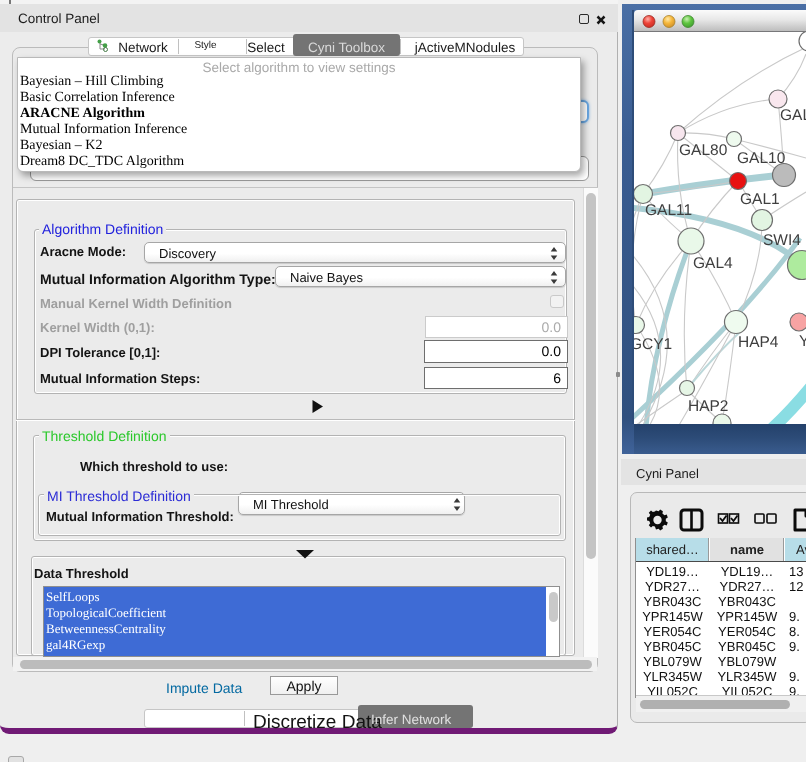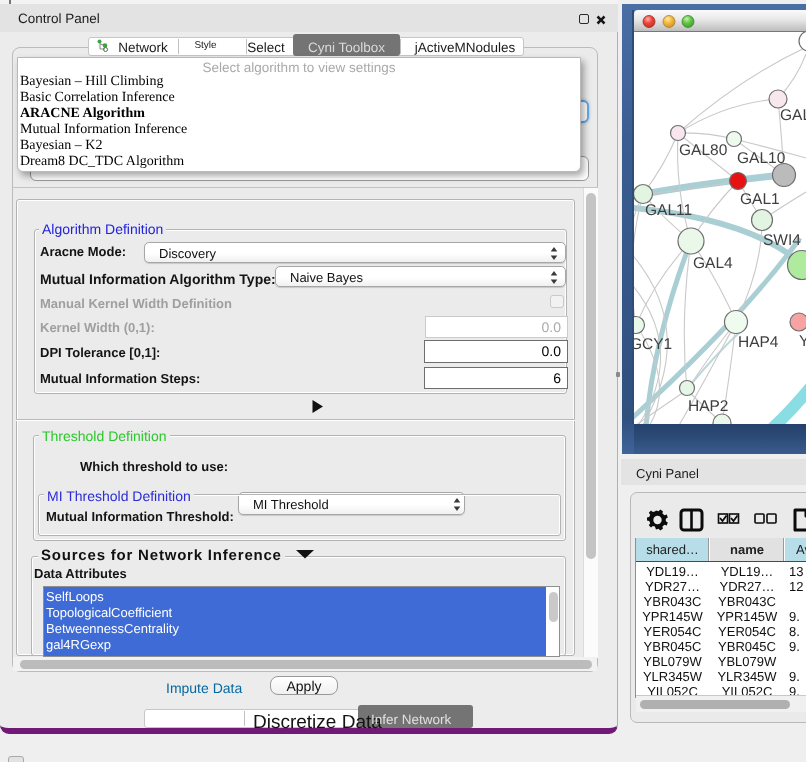"Sources for Network Inference" div.gtitle { html: <div>Sources for Network Inference</div> -> none }
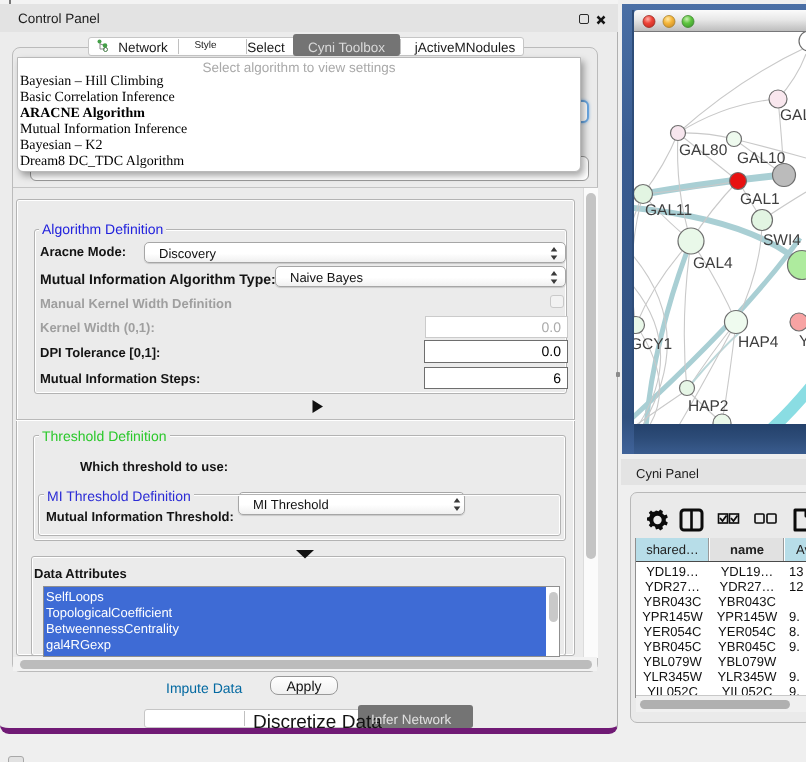"Data Attributes" div.lbl { text: Attributes -> Threshold }
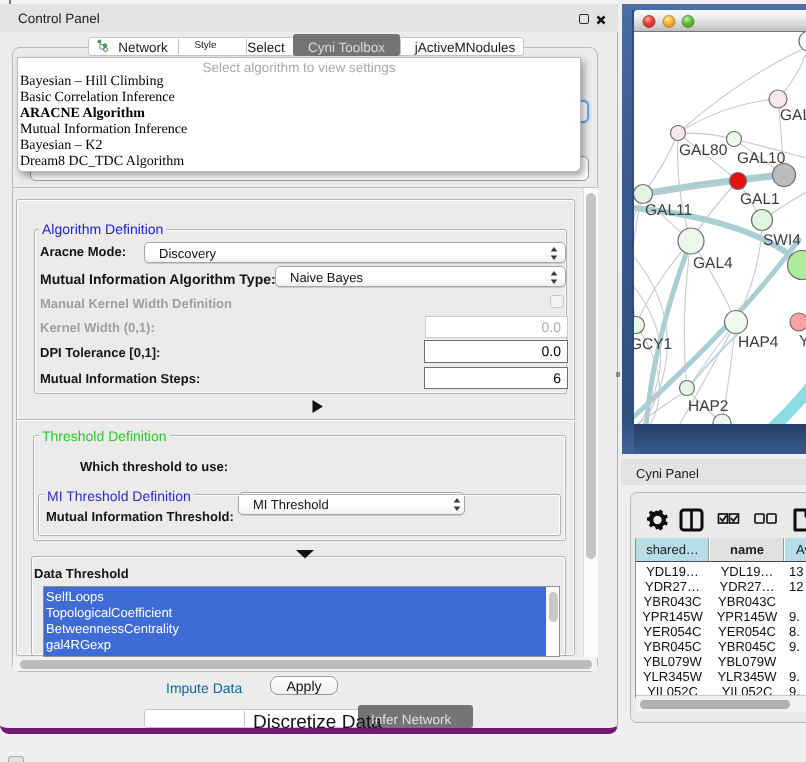"SelfLoops" div.abs { font-family: none -> Liberation Serif, serif }
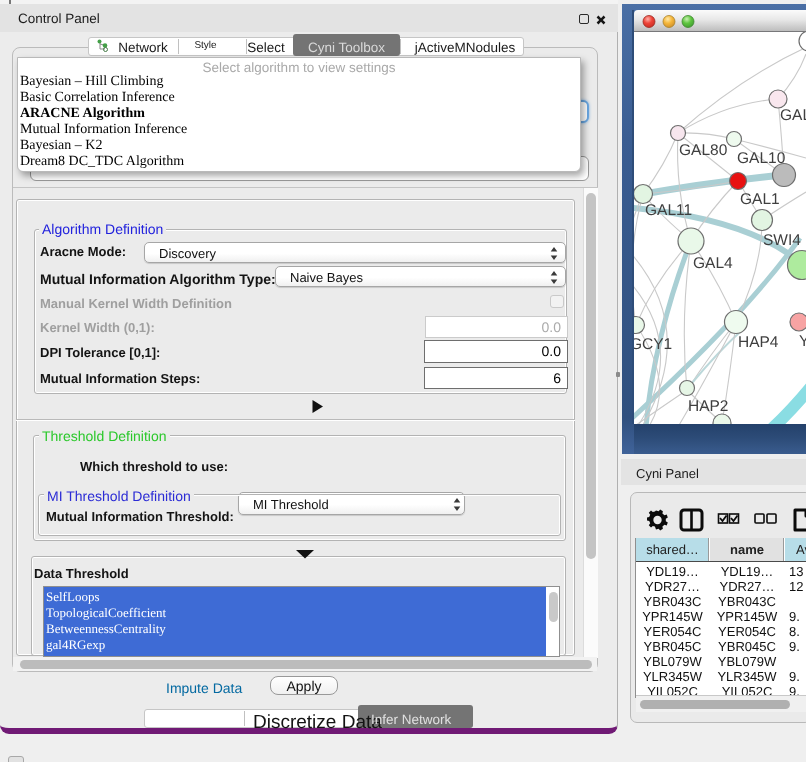"Apply" div.abs { border-radius: 8px -> 0 }
